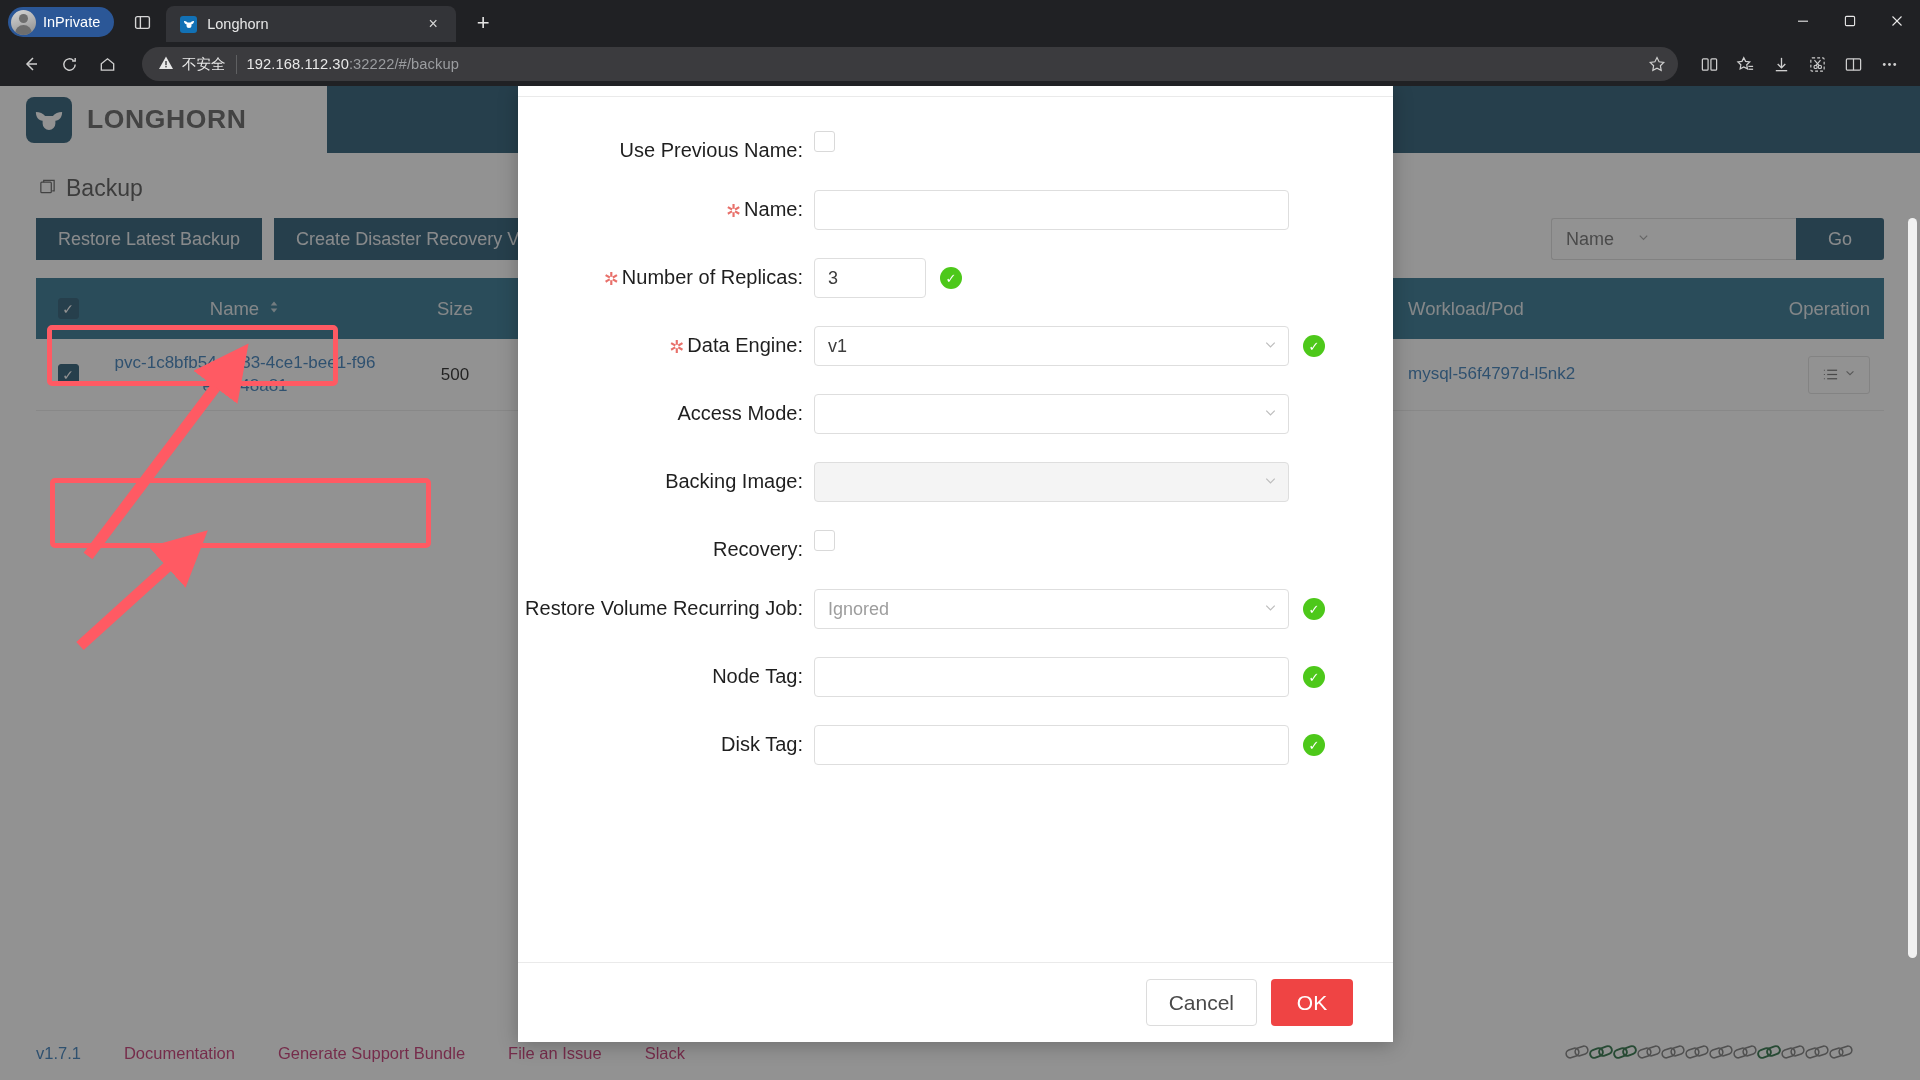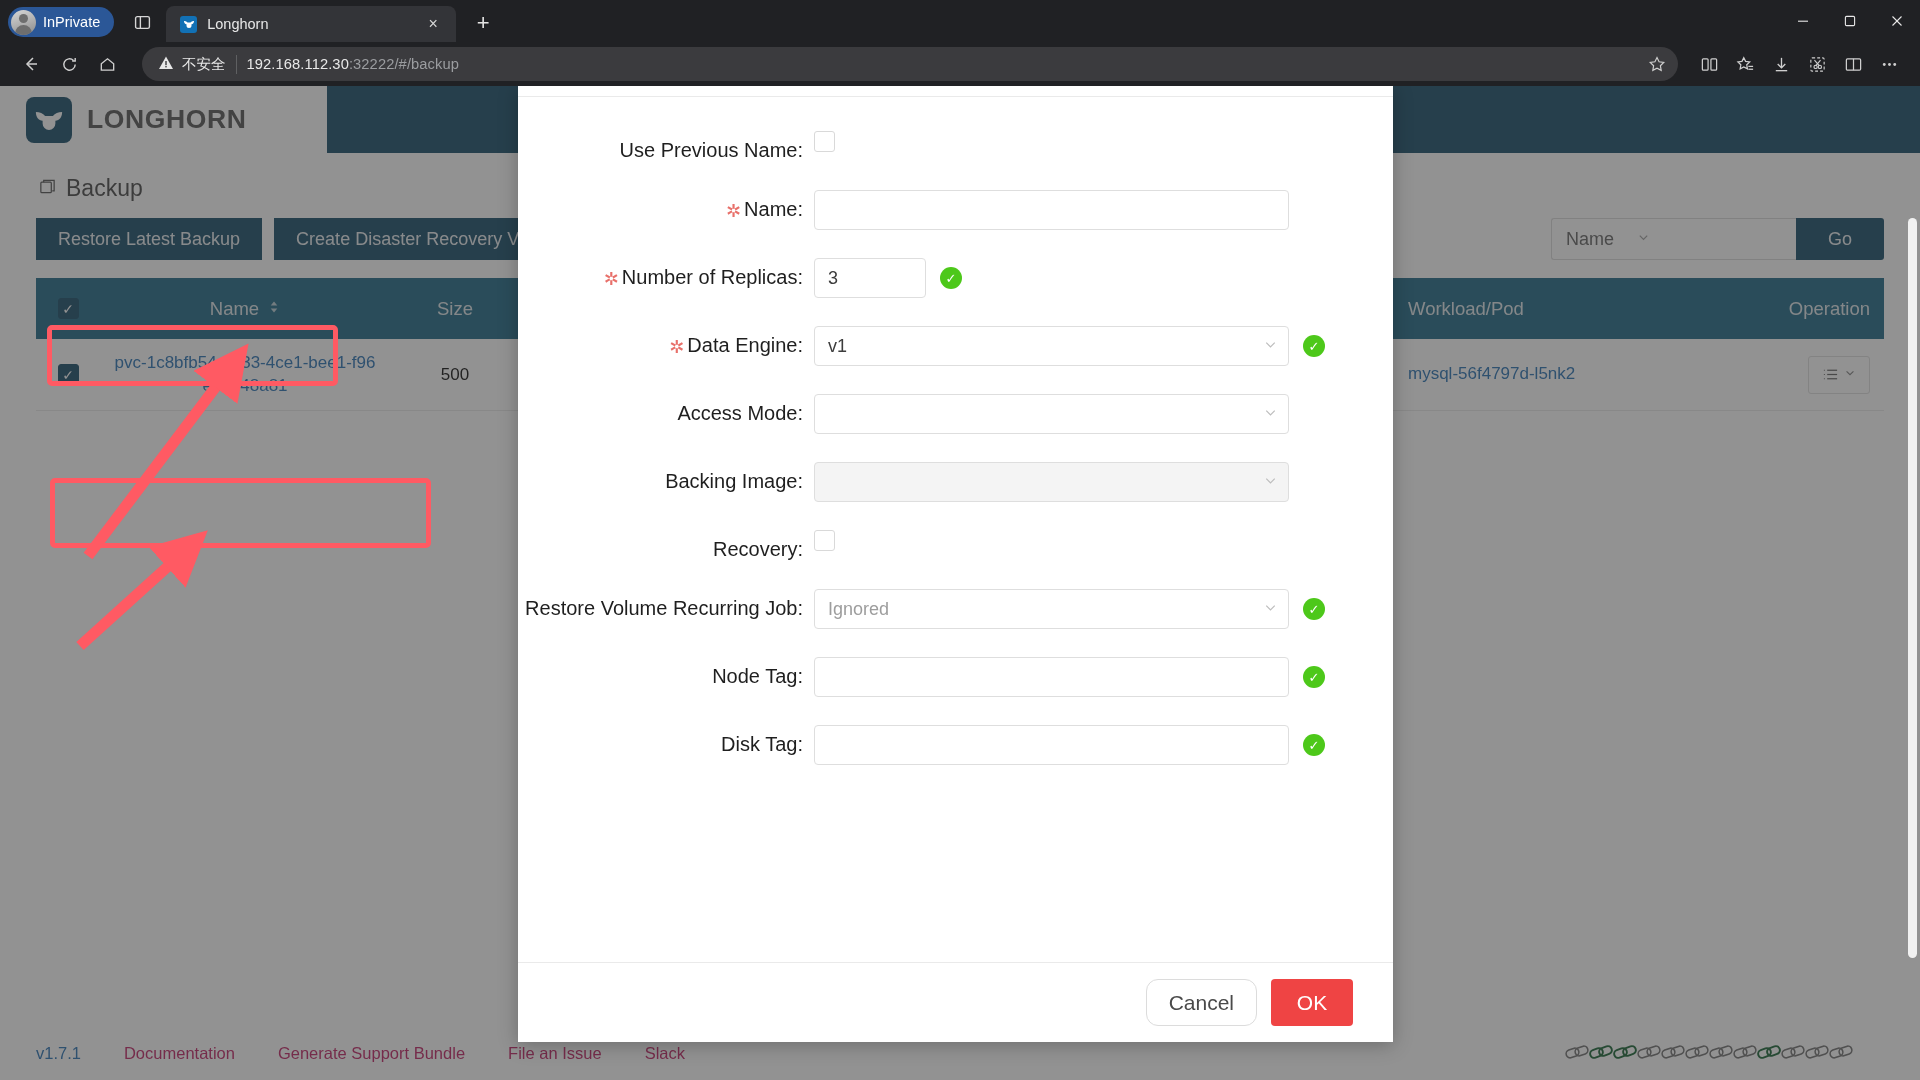"Cancel" .btn-cancel { border-radius: 12px -> 4px }
